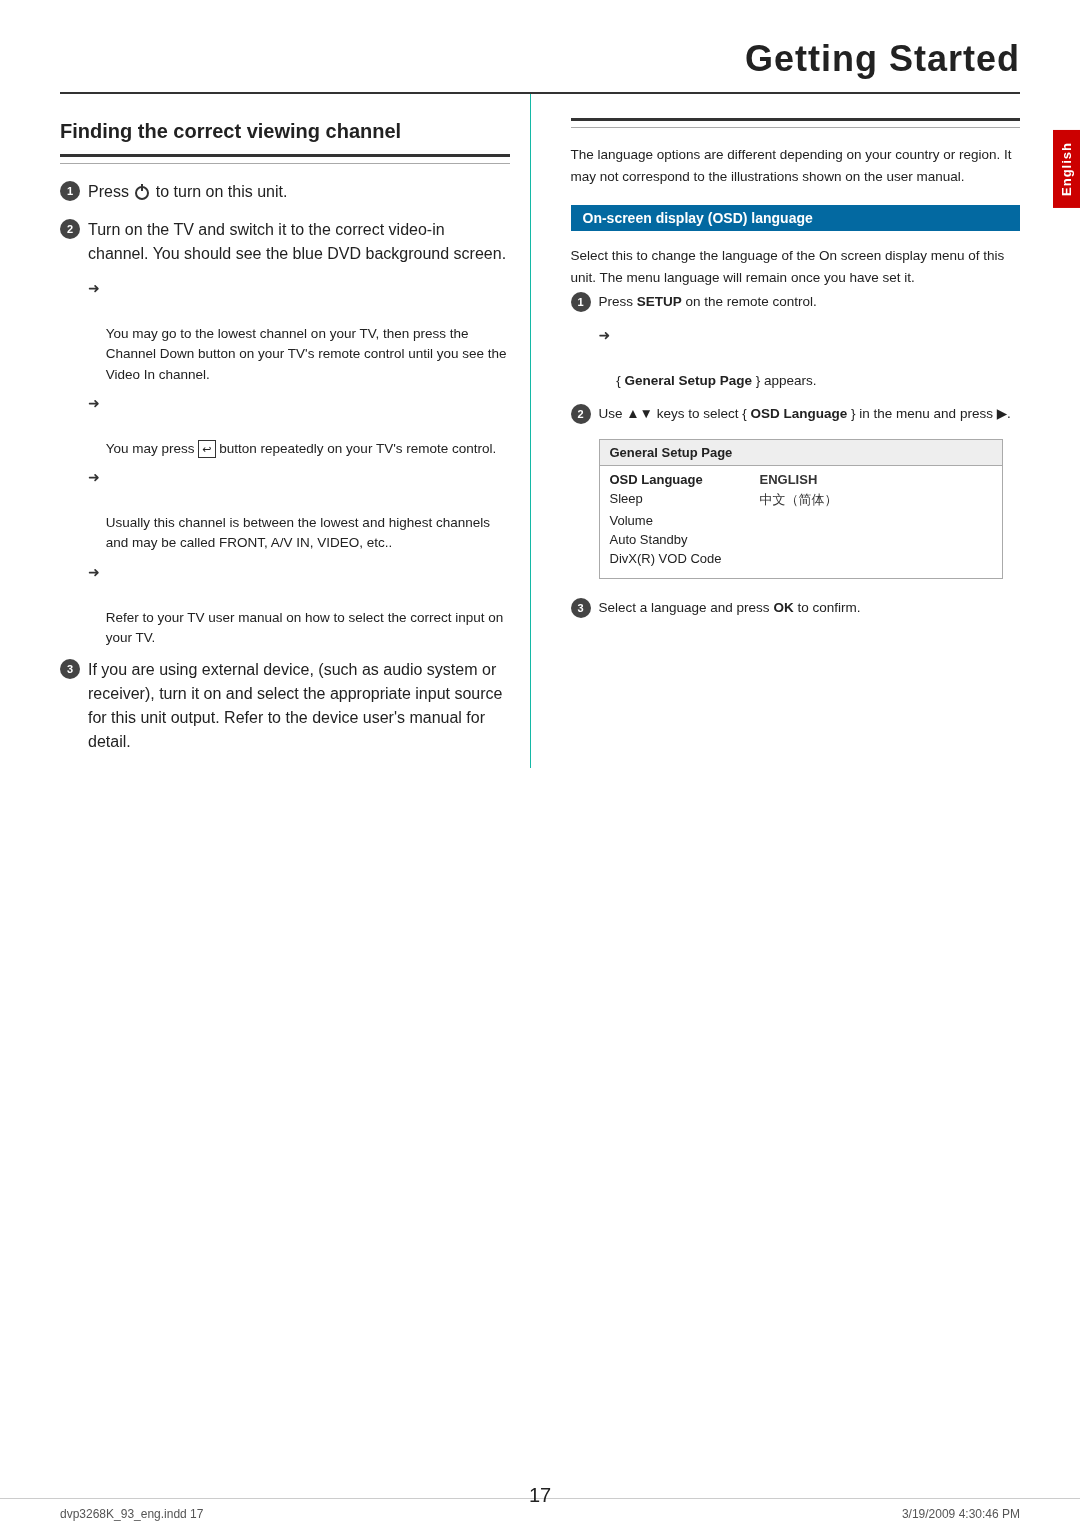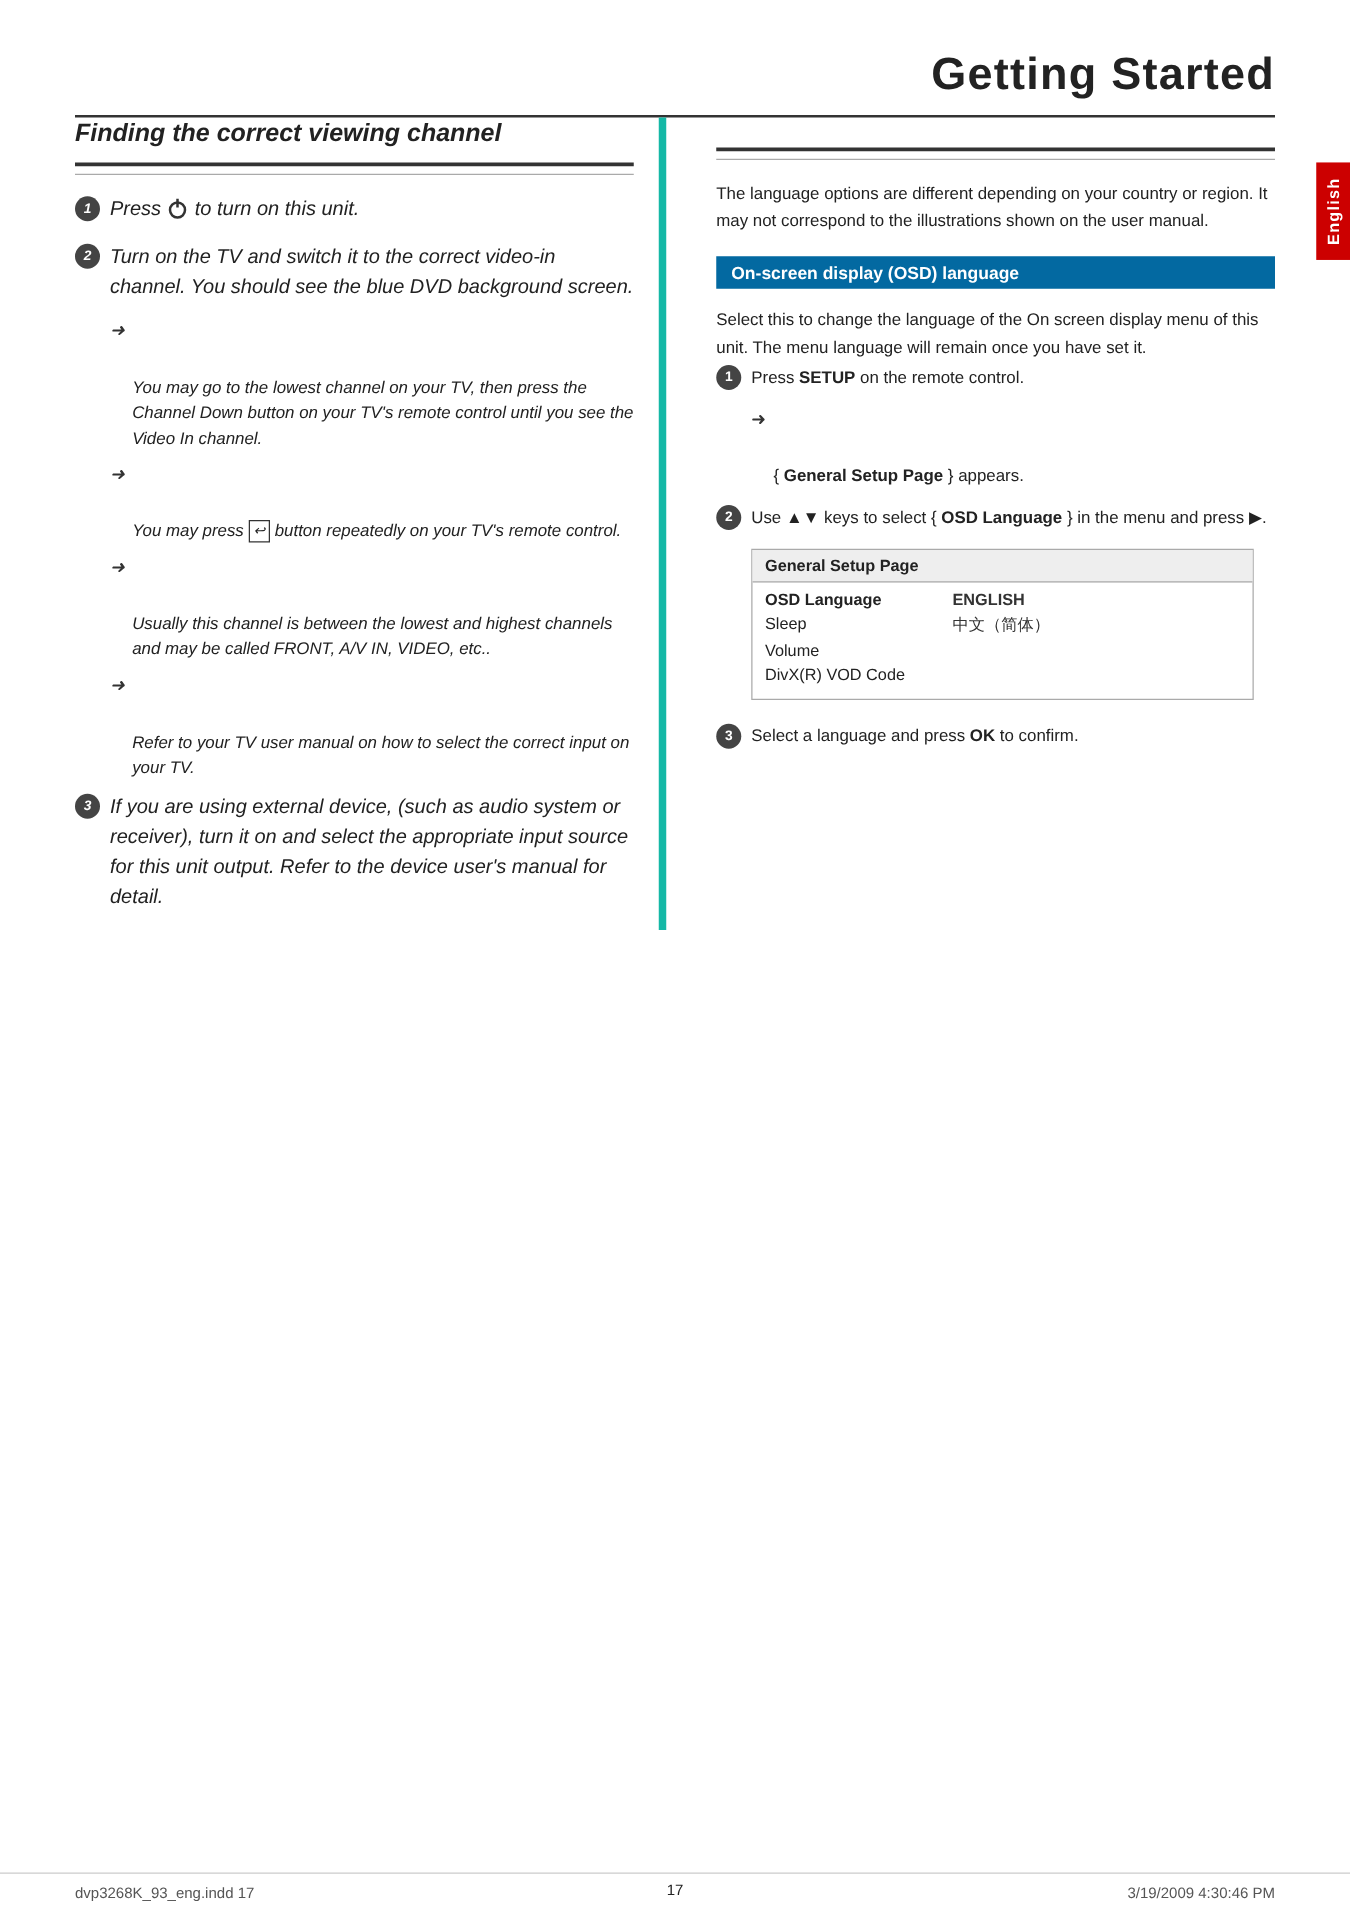"Finding the correct viewing channel" .left-column { border-right: 6px solid #14b8a6 -> 1px solid #14b8a6; font-style: italic -> none; padding-top: none -> 24px }
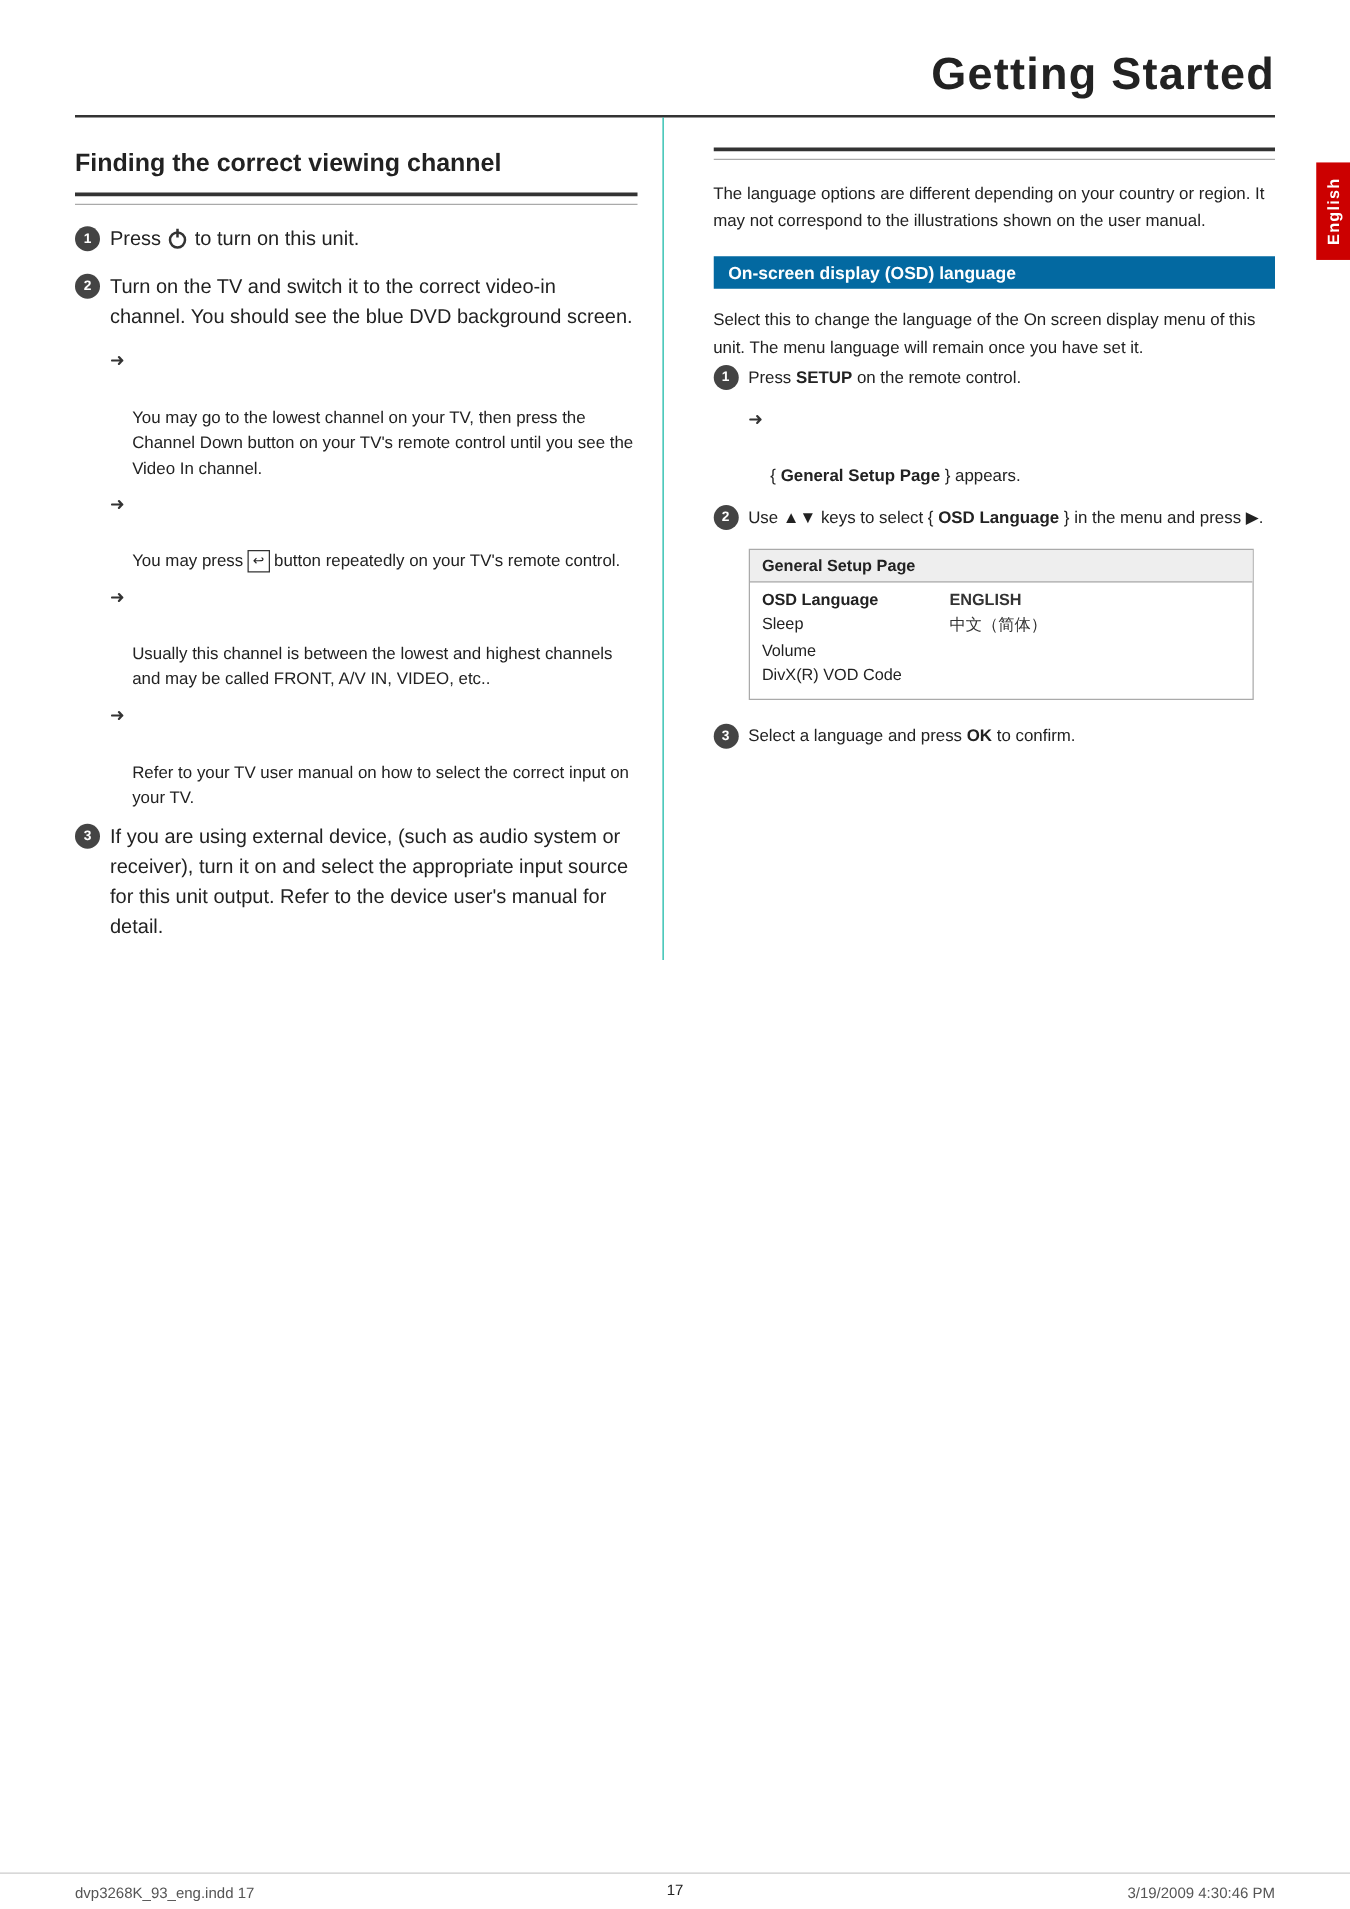"Auto Standby" div.setup-row { html: none -> <div> <span>Auto Standby</span> <span></span> </div> }
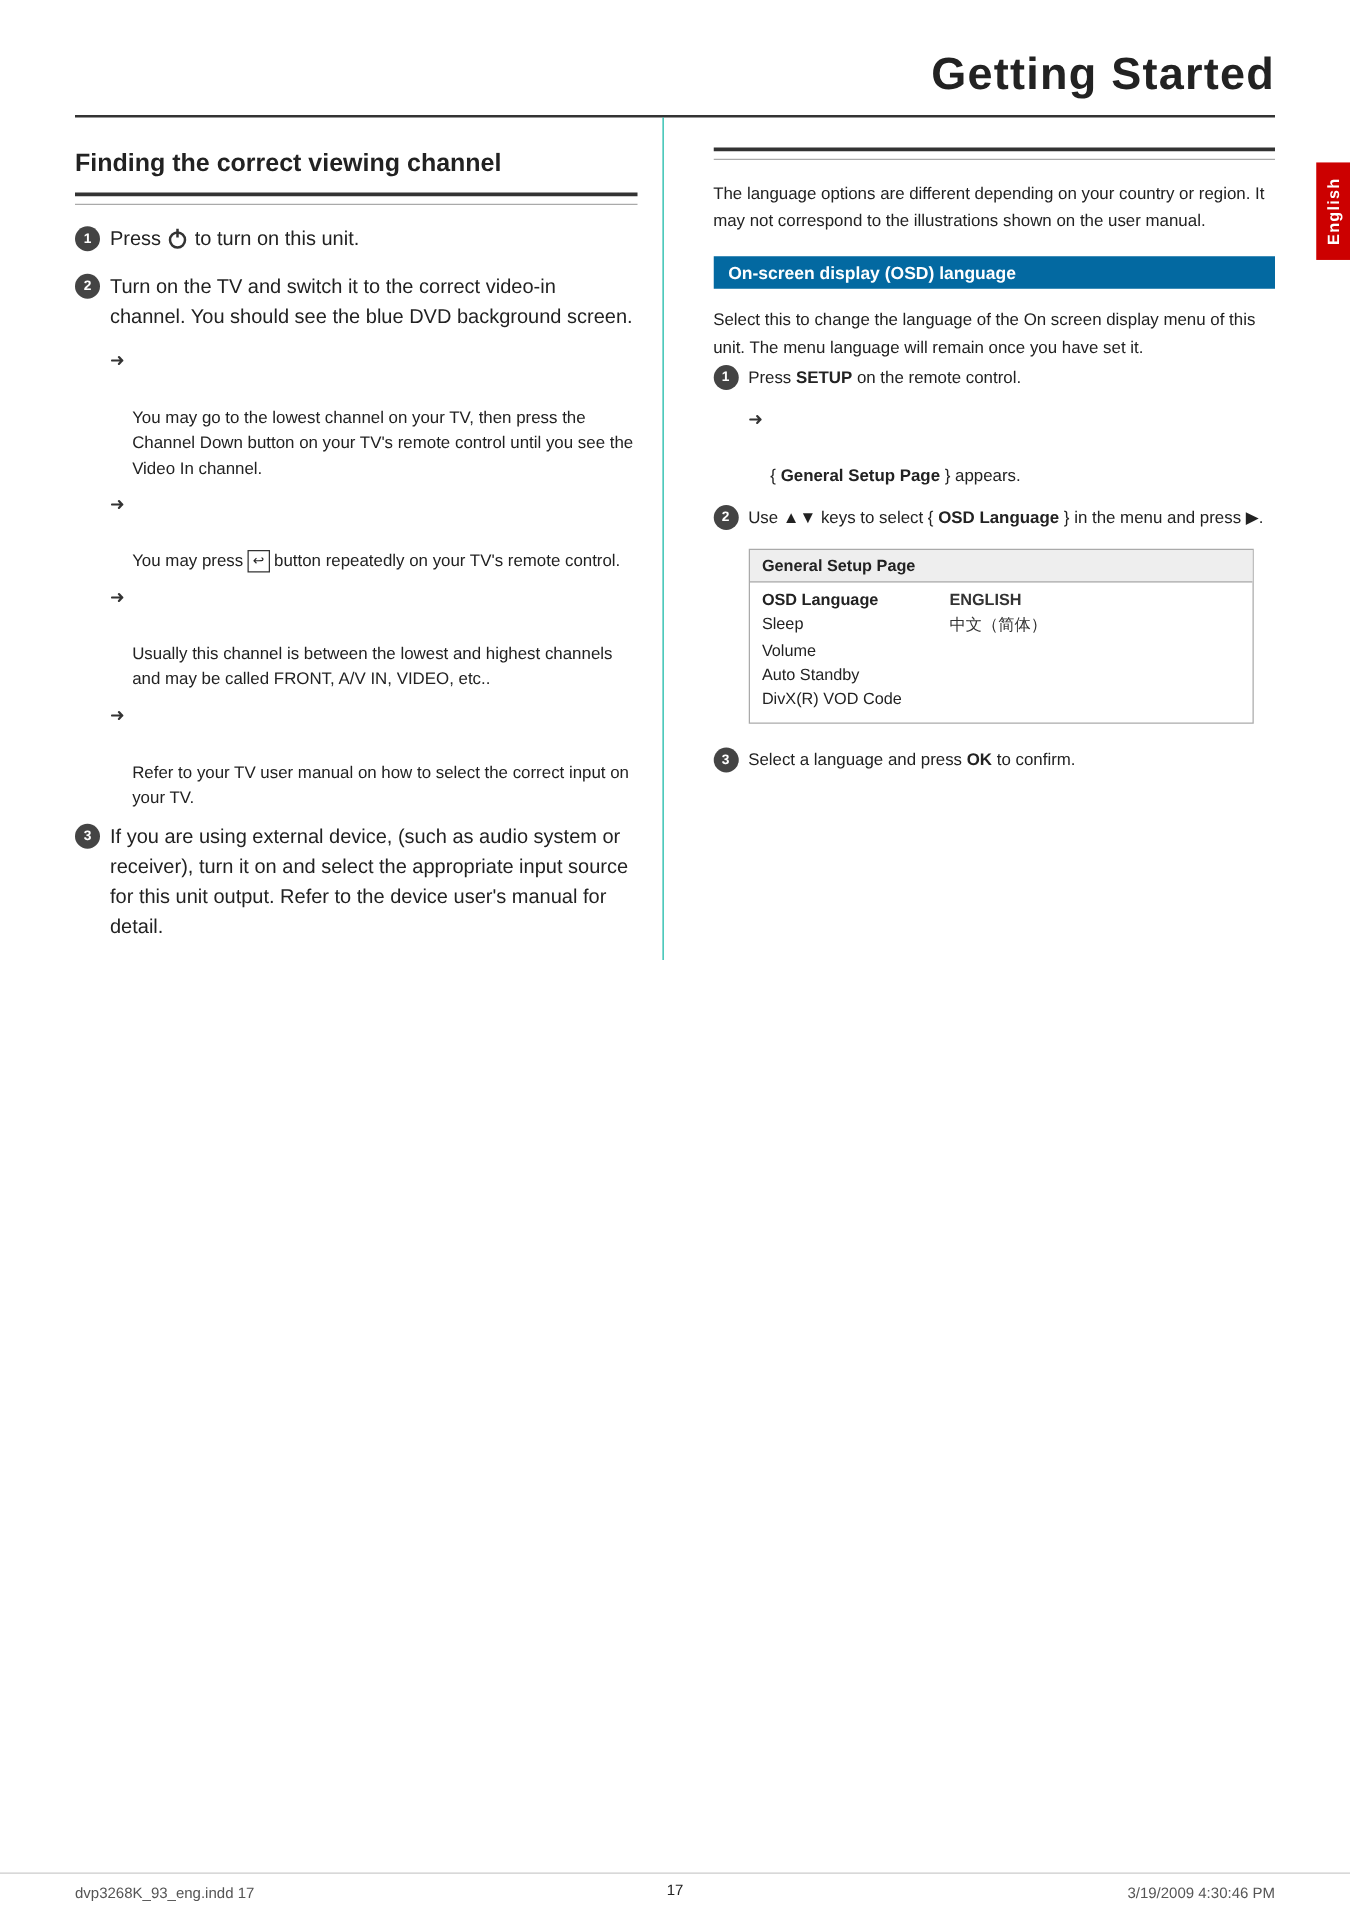"17" .footer-center { bottom: 8px -> 20px; font-size: 12px -> 20px }
